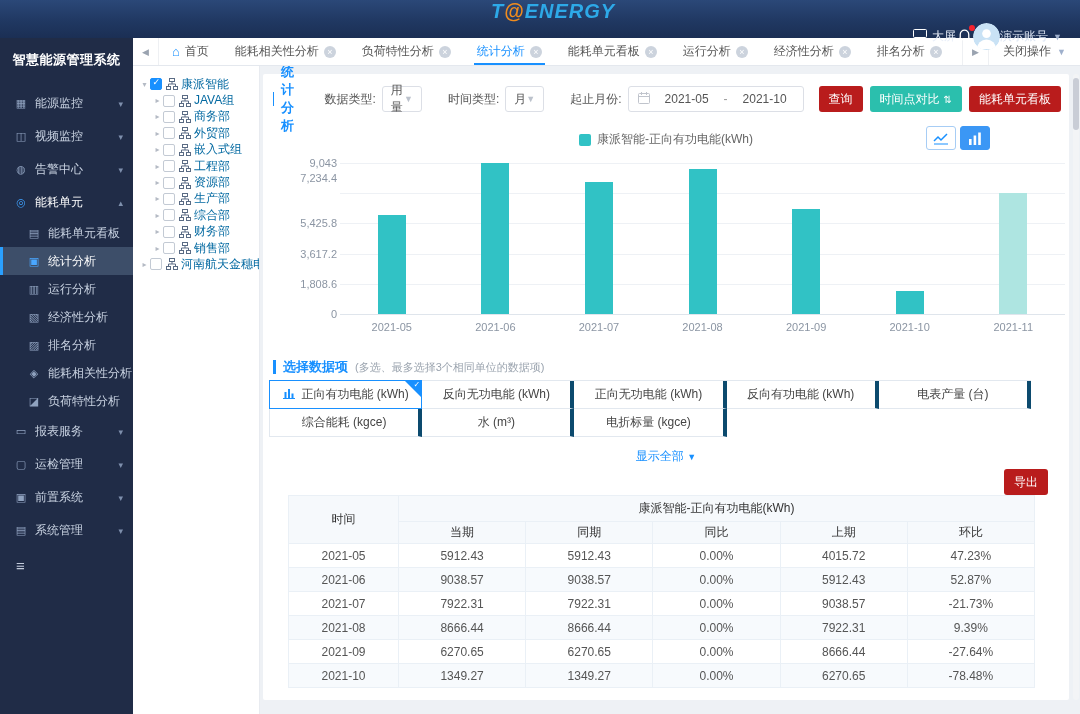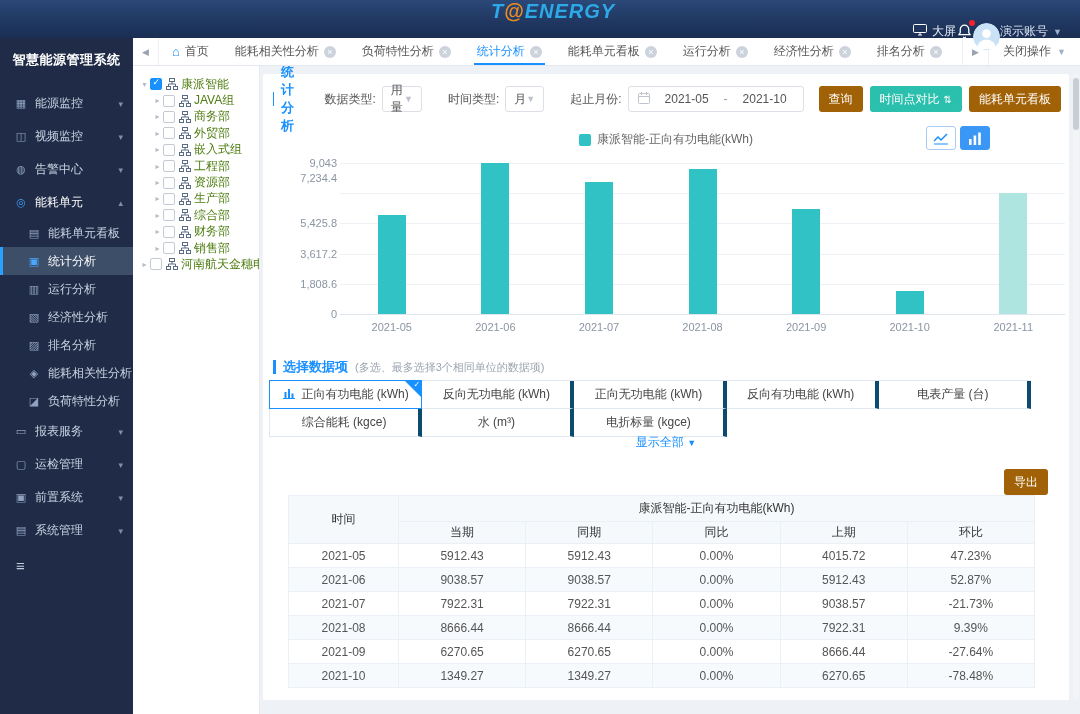"大屏" .topbar-right { align-items: flex-start -> center }
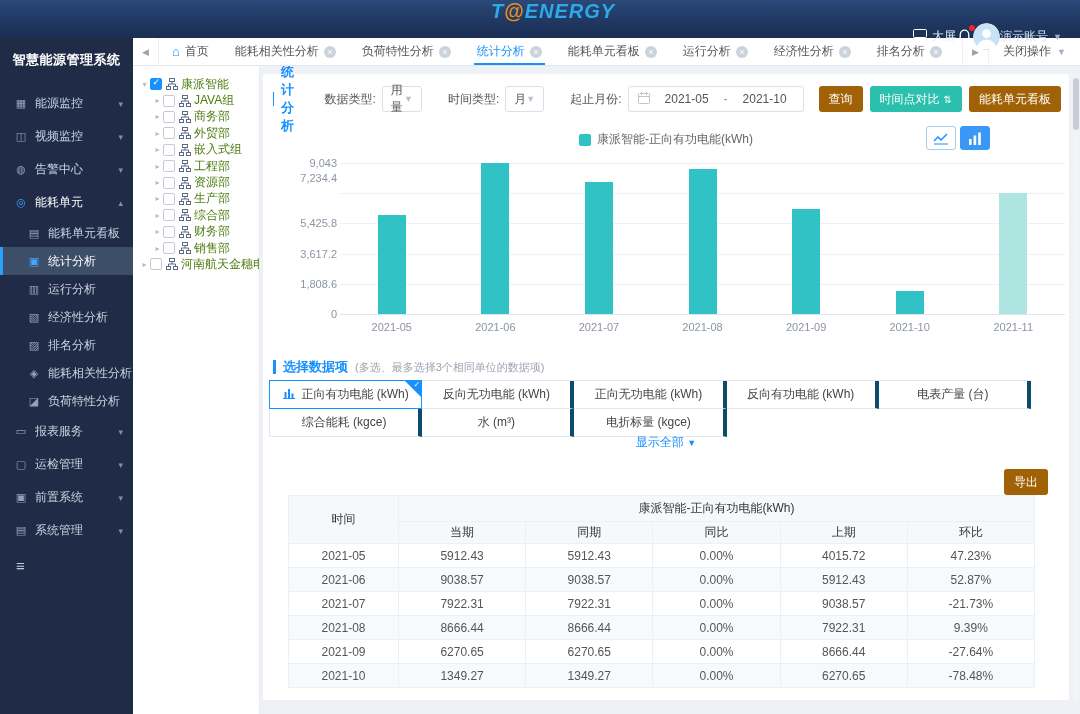"康派智能" .tree-row .tl { color: #4d7c0f -> #0369a1 }
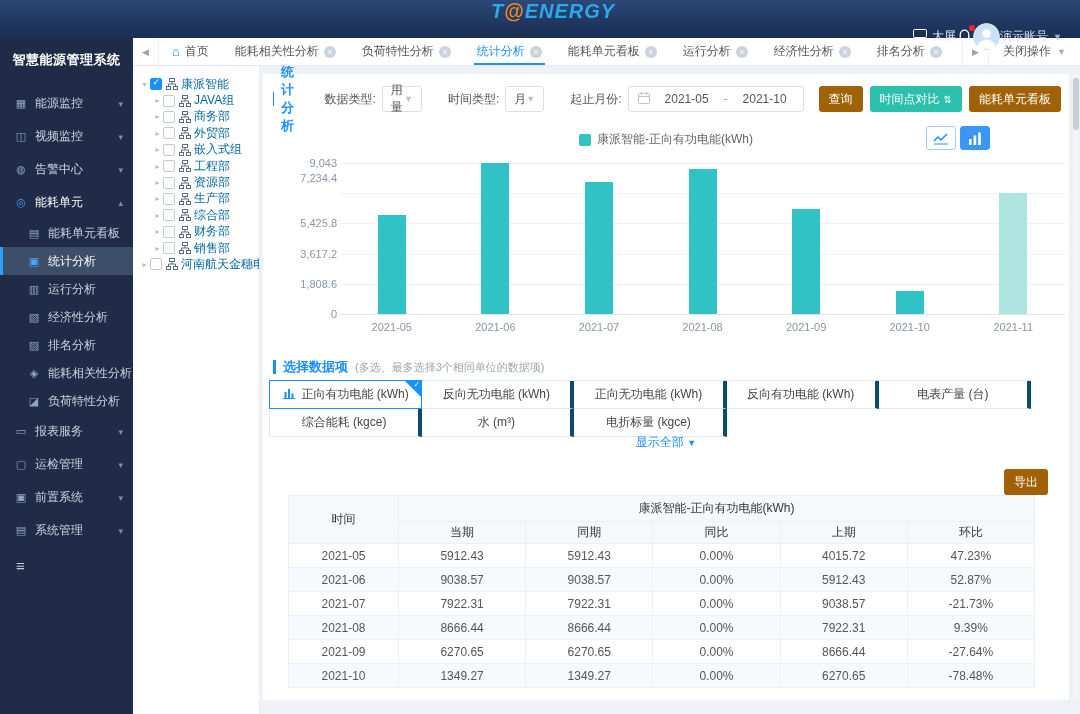"查询" .btn.blue { background: #a16207 -> #b91c1c }
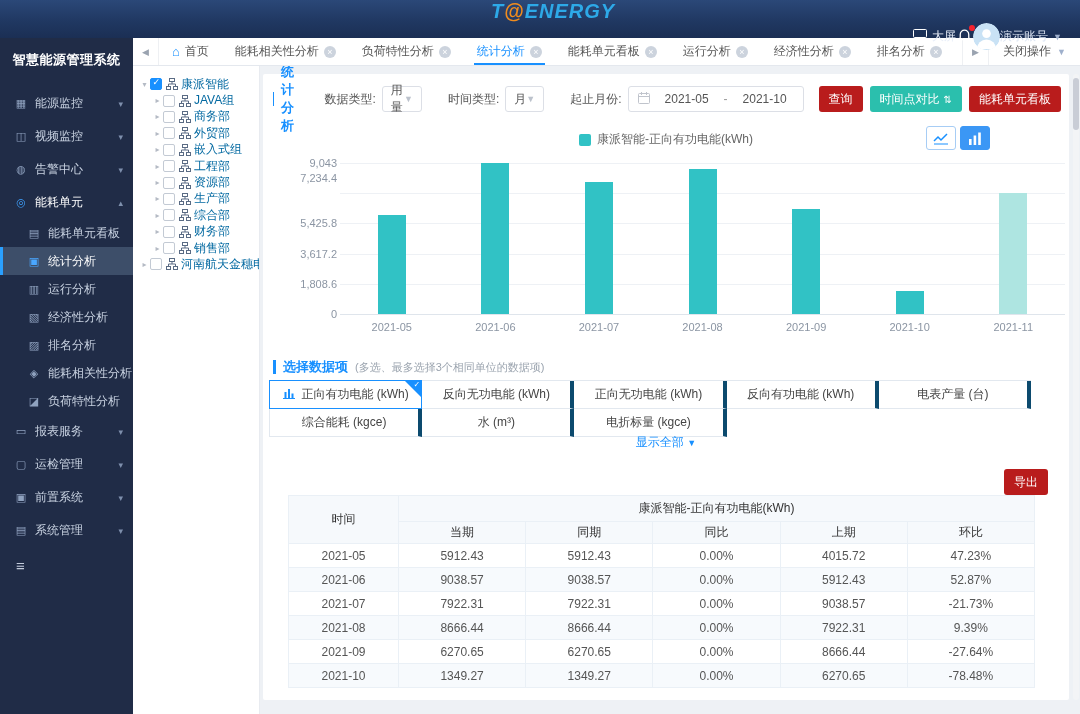"显示全部 ▼" .showall { top: 360px -> 374px }
